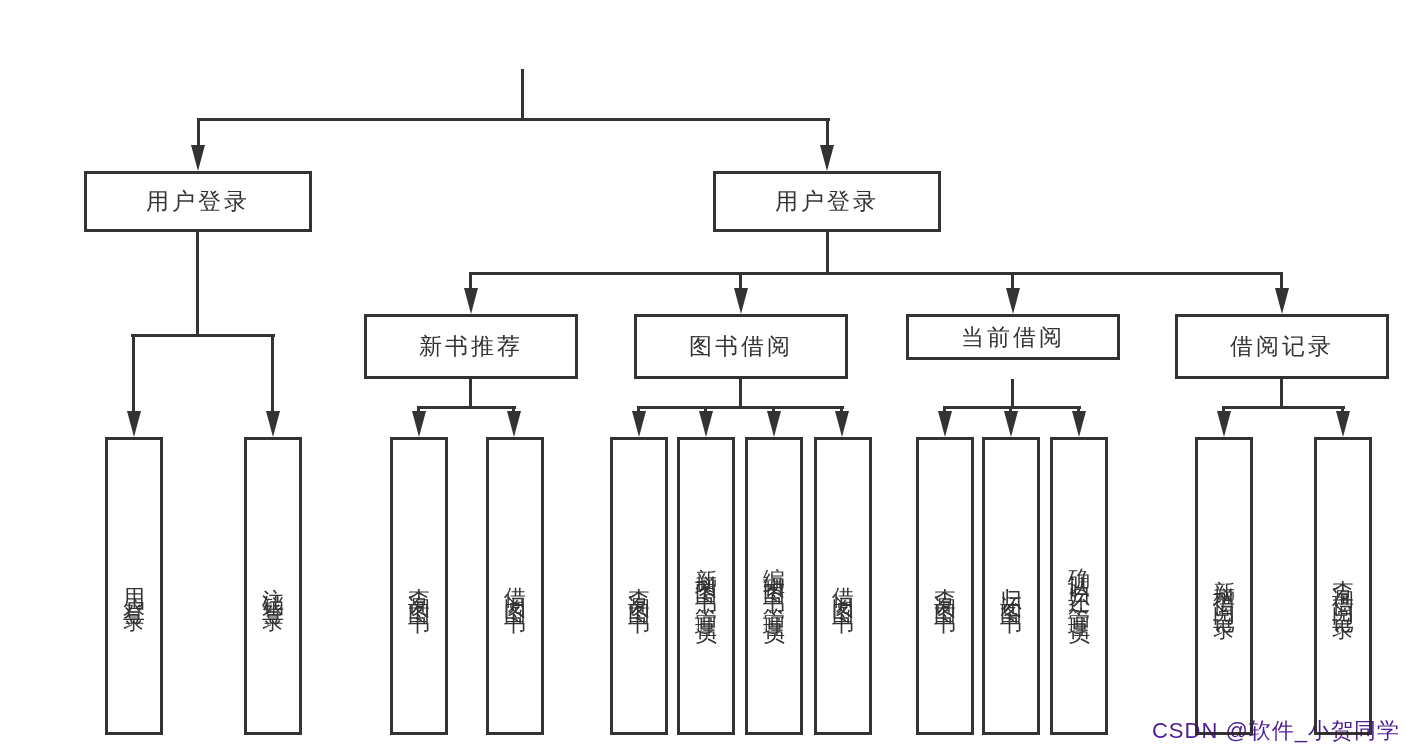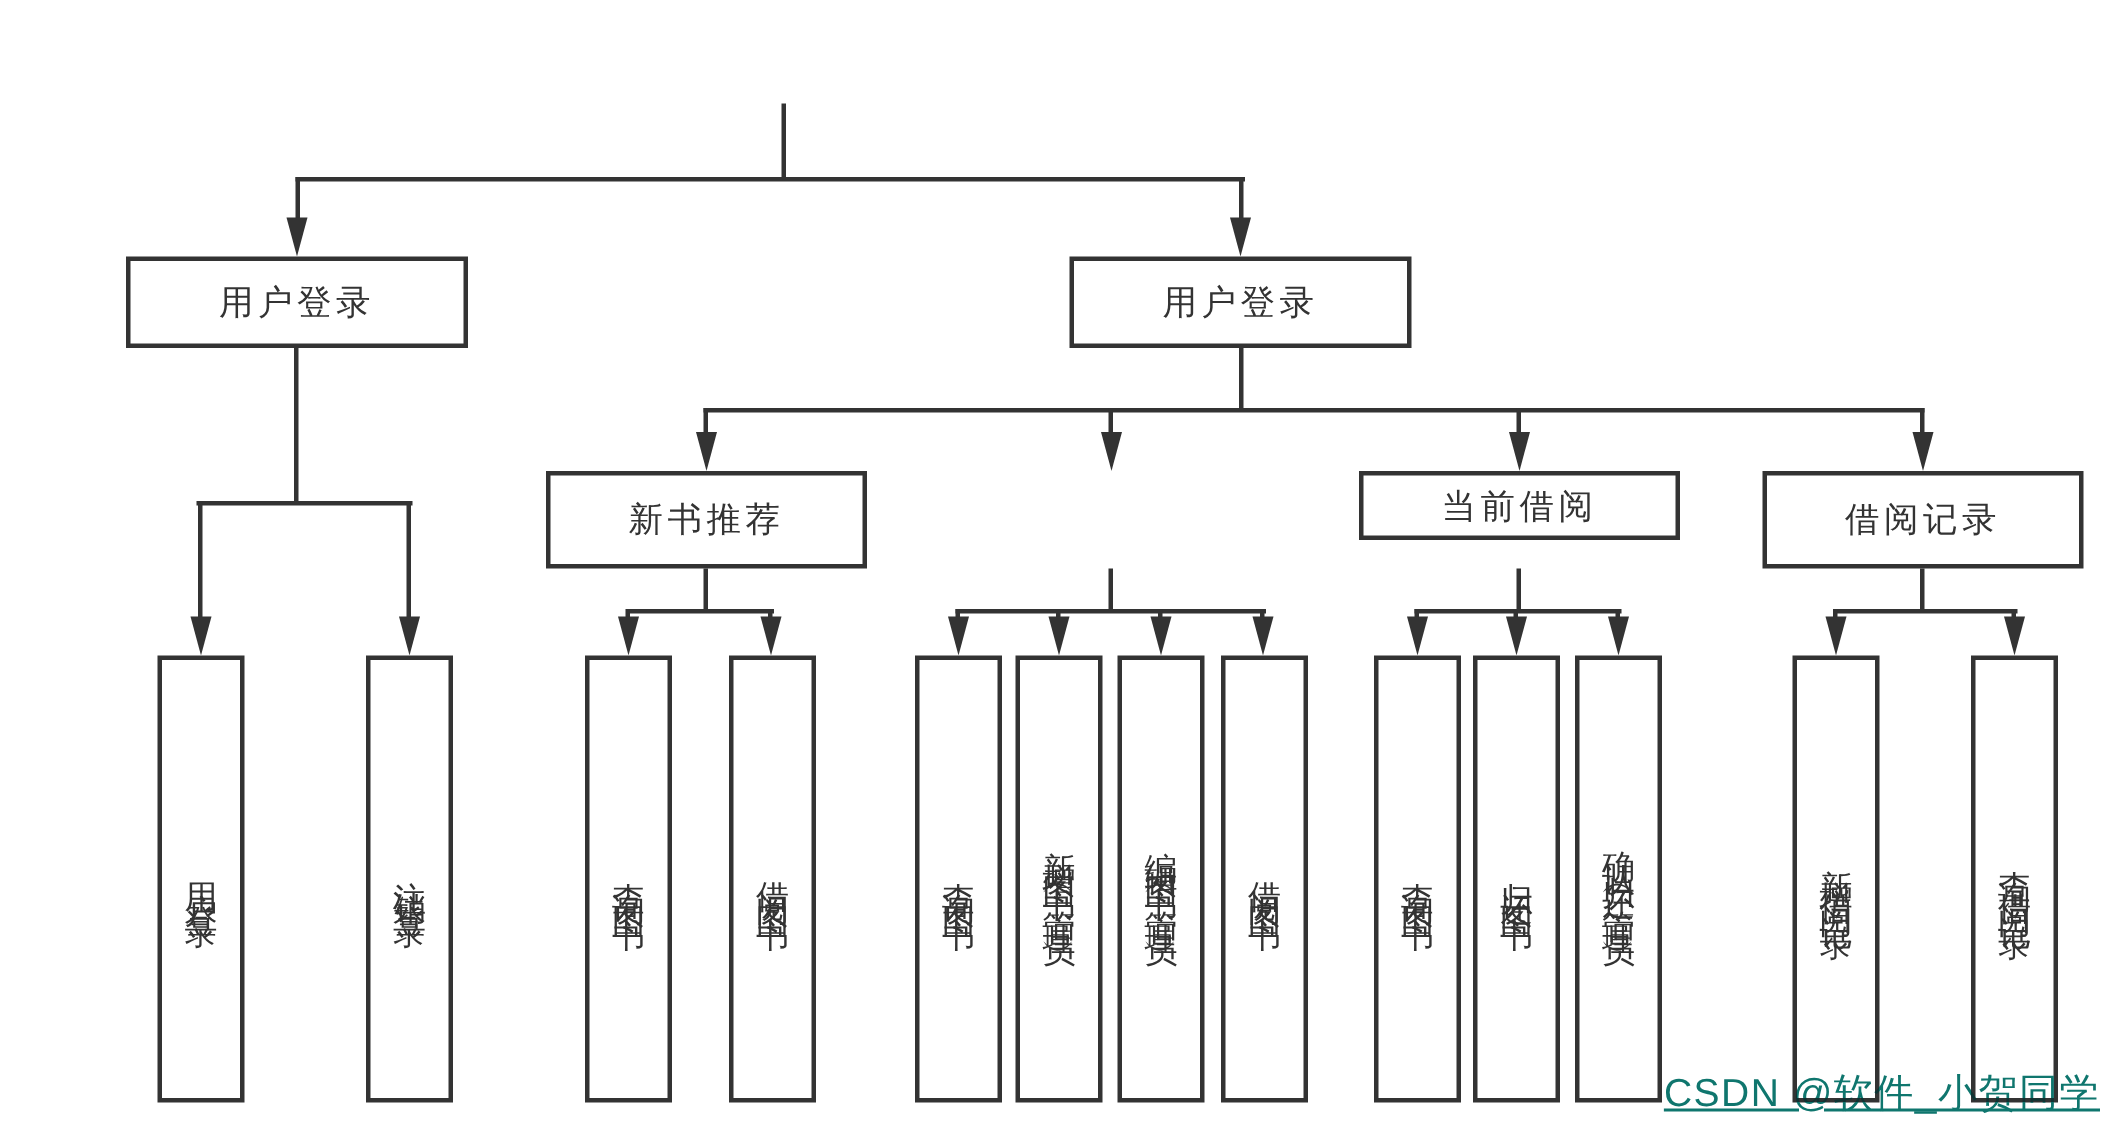"图书借阅" div.box { html: none -> <div> <span>图书借阅</span> </div> }
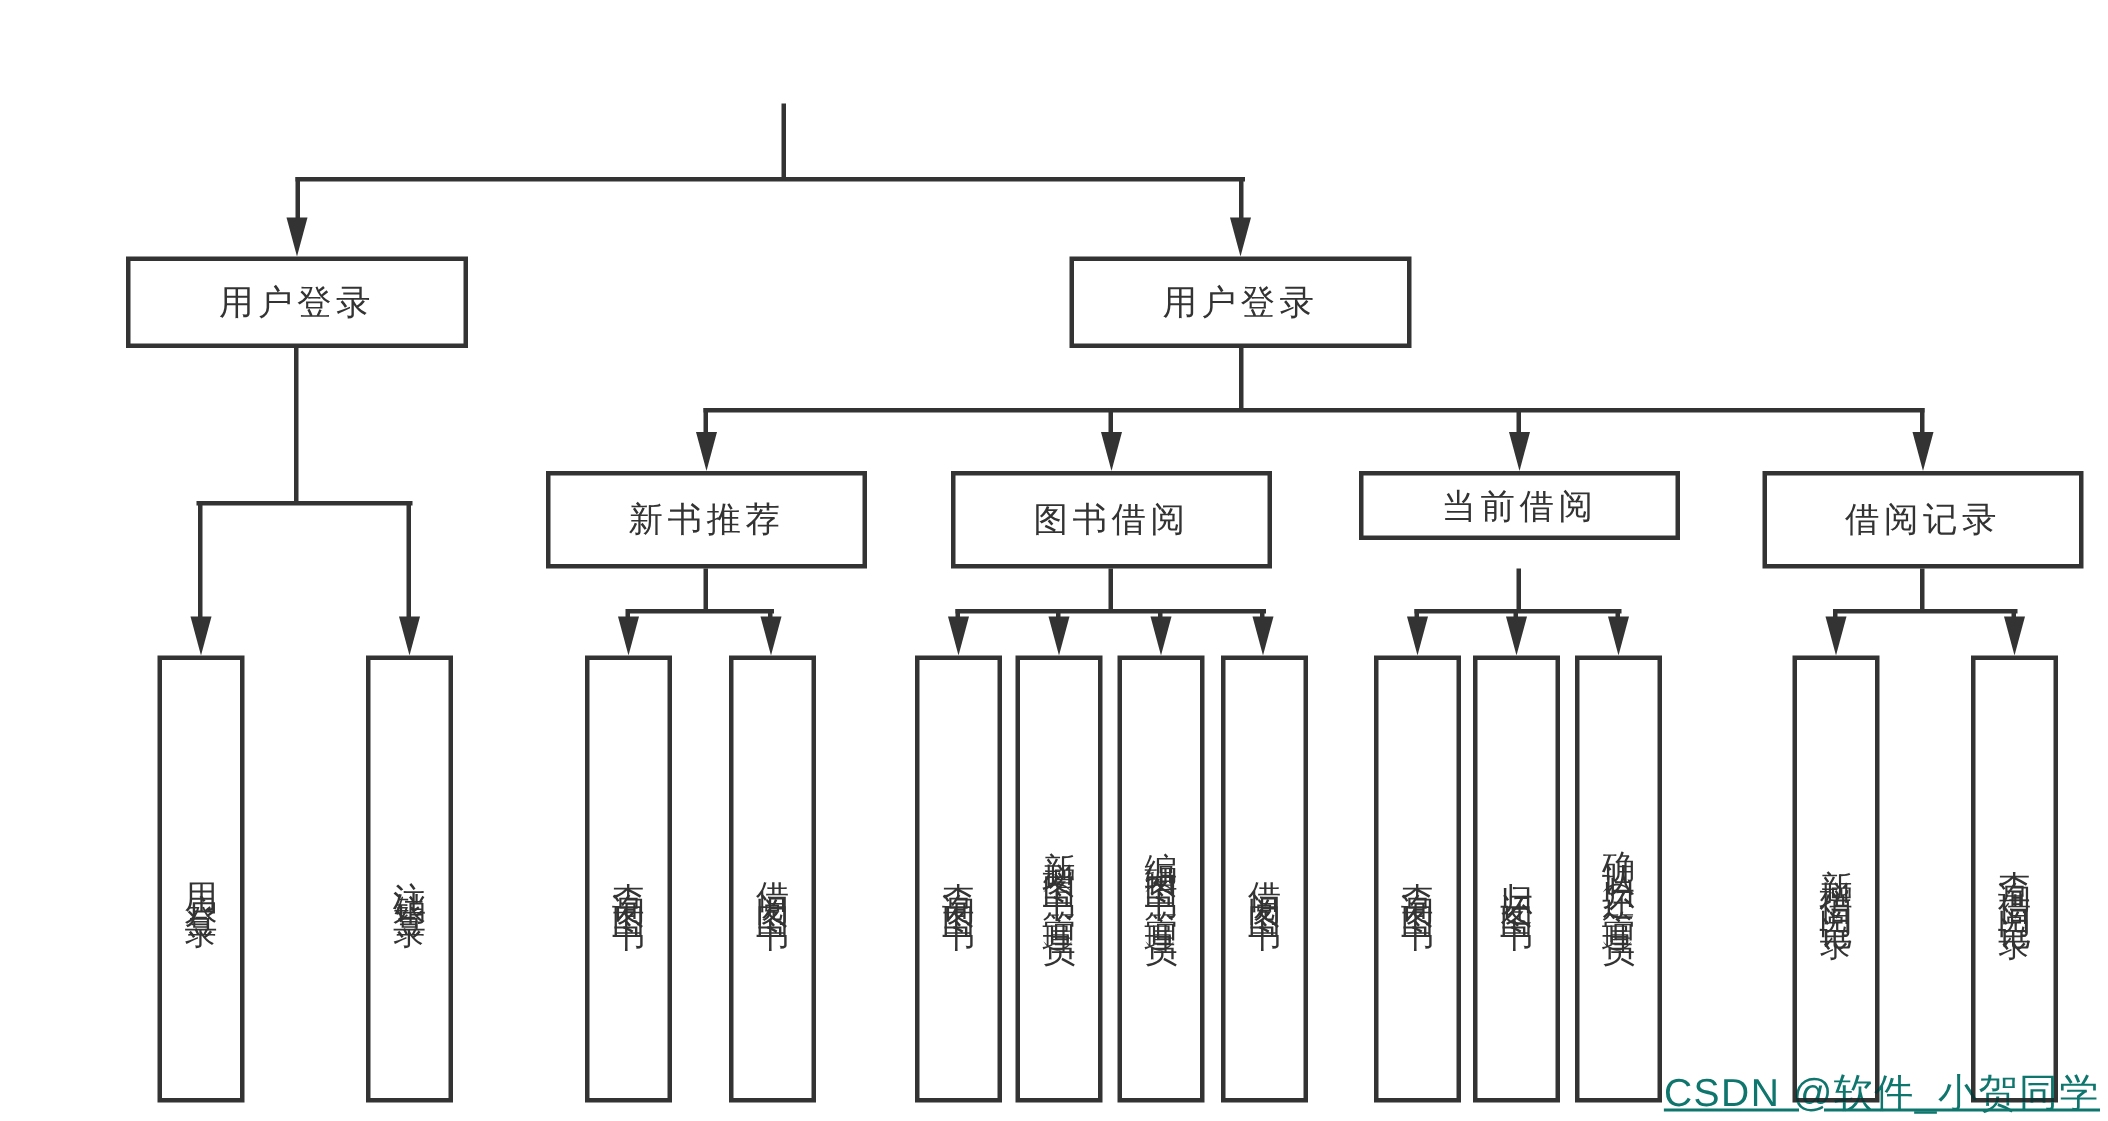"CSDN @软件_小贺同学" .watermark { color: #0f766e -> #4c1d95; font-size: 26px -> 22px; text-decoration: underline -> none }
